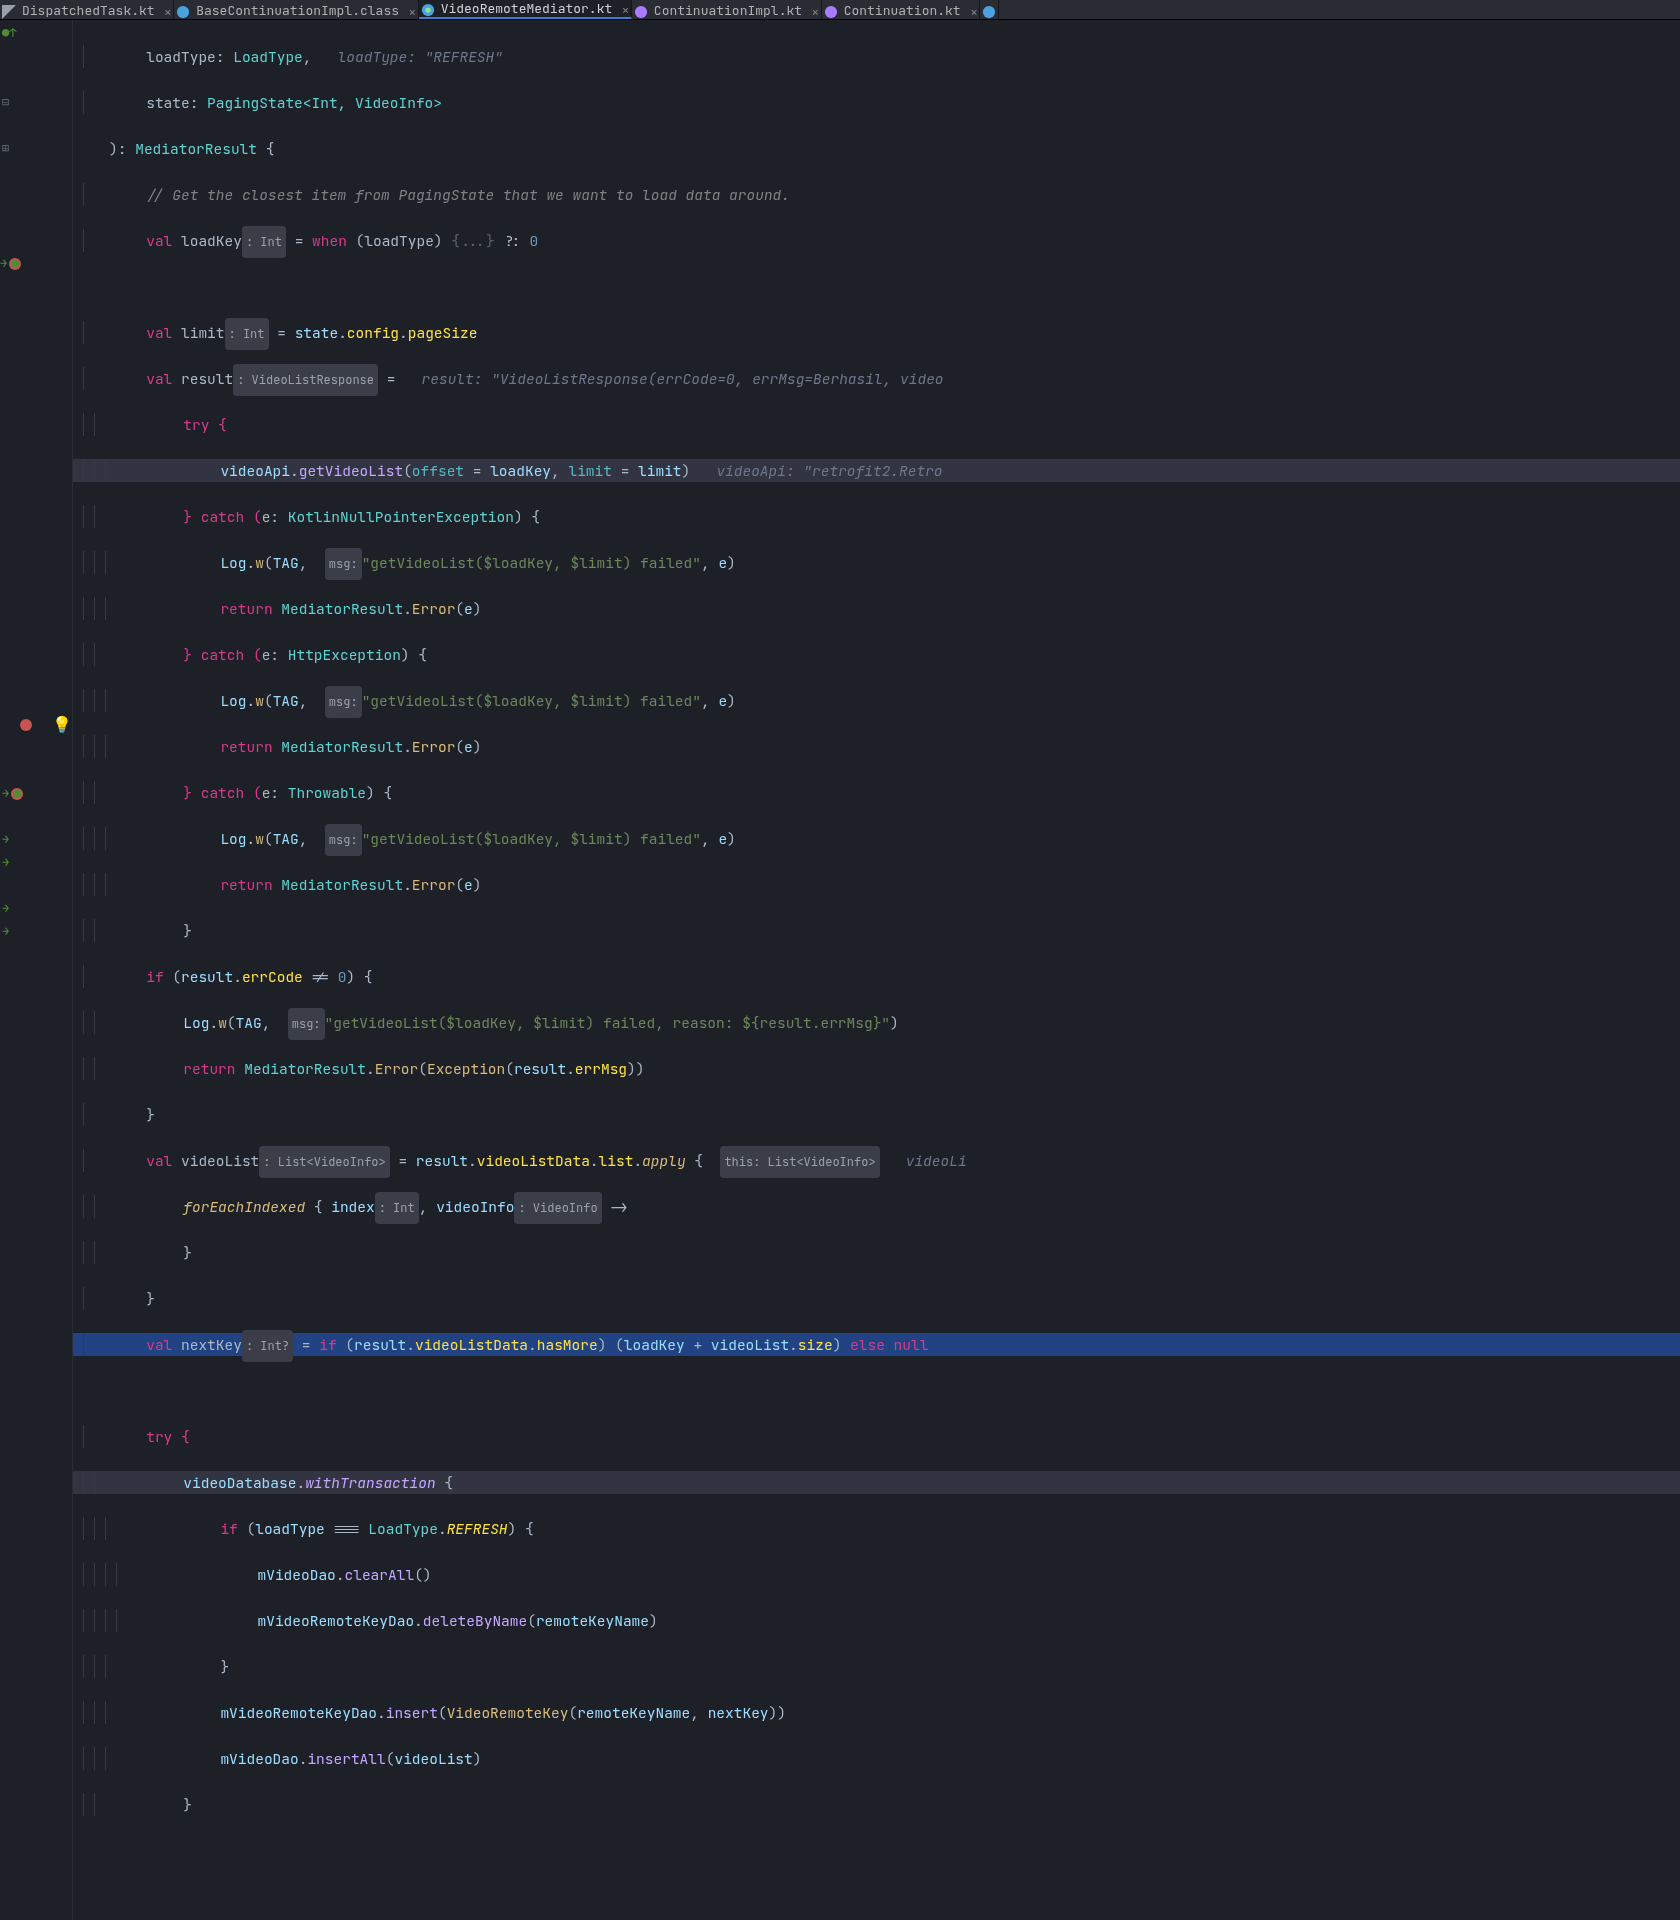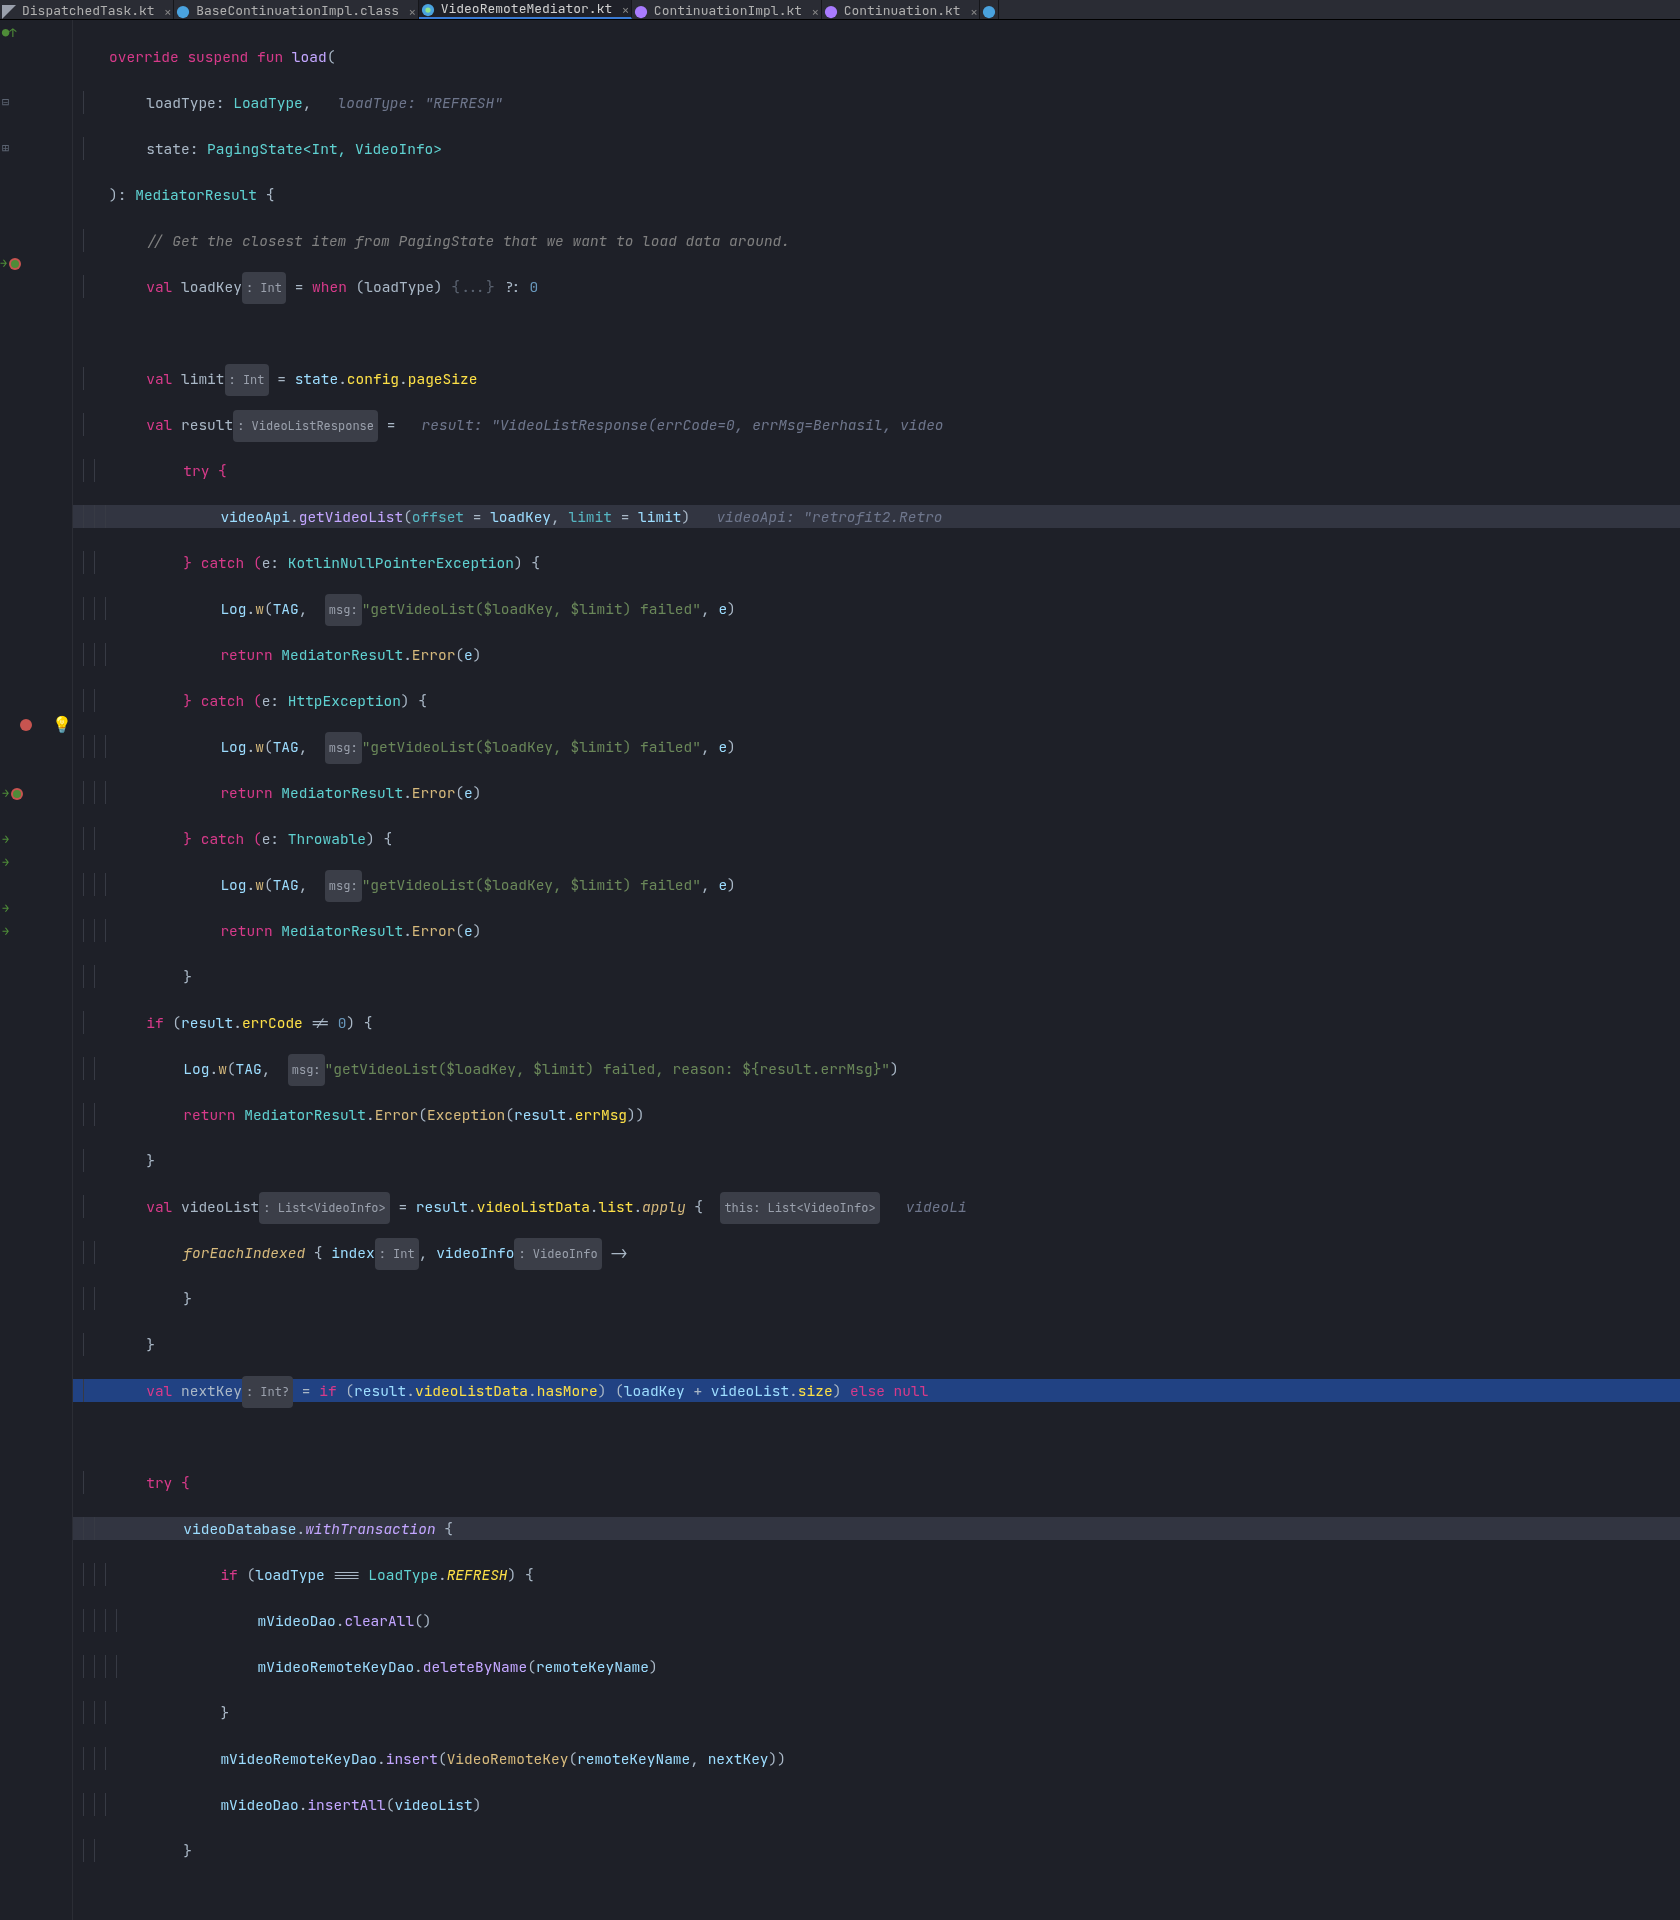"override suspend fun load(" div.line { html: <div><span> </span> <span>override</span> <span>suspend</span> <span>fun</span> <span>load</span><span>(</span></div> -> none }
